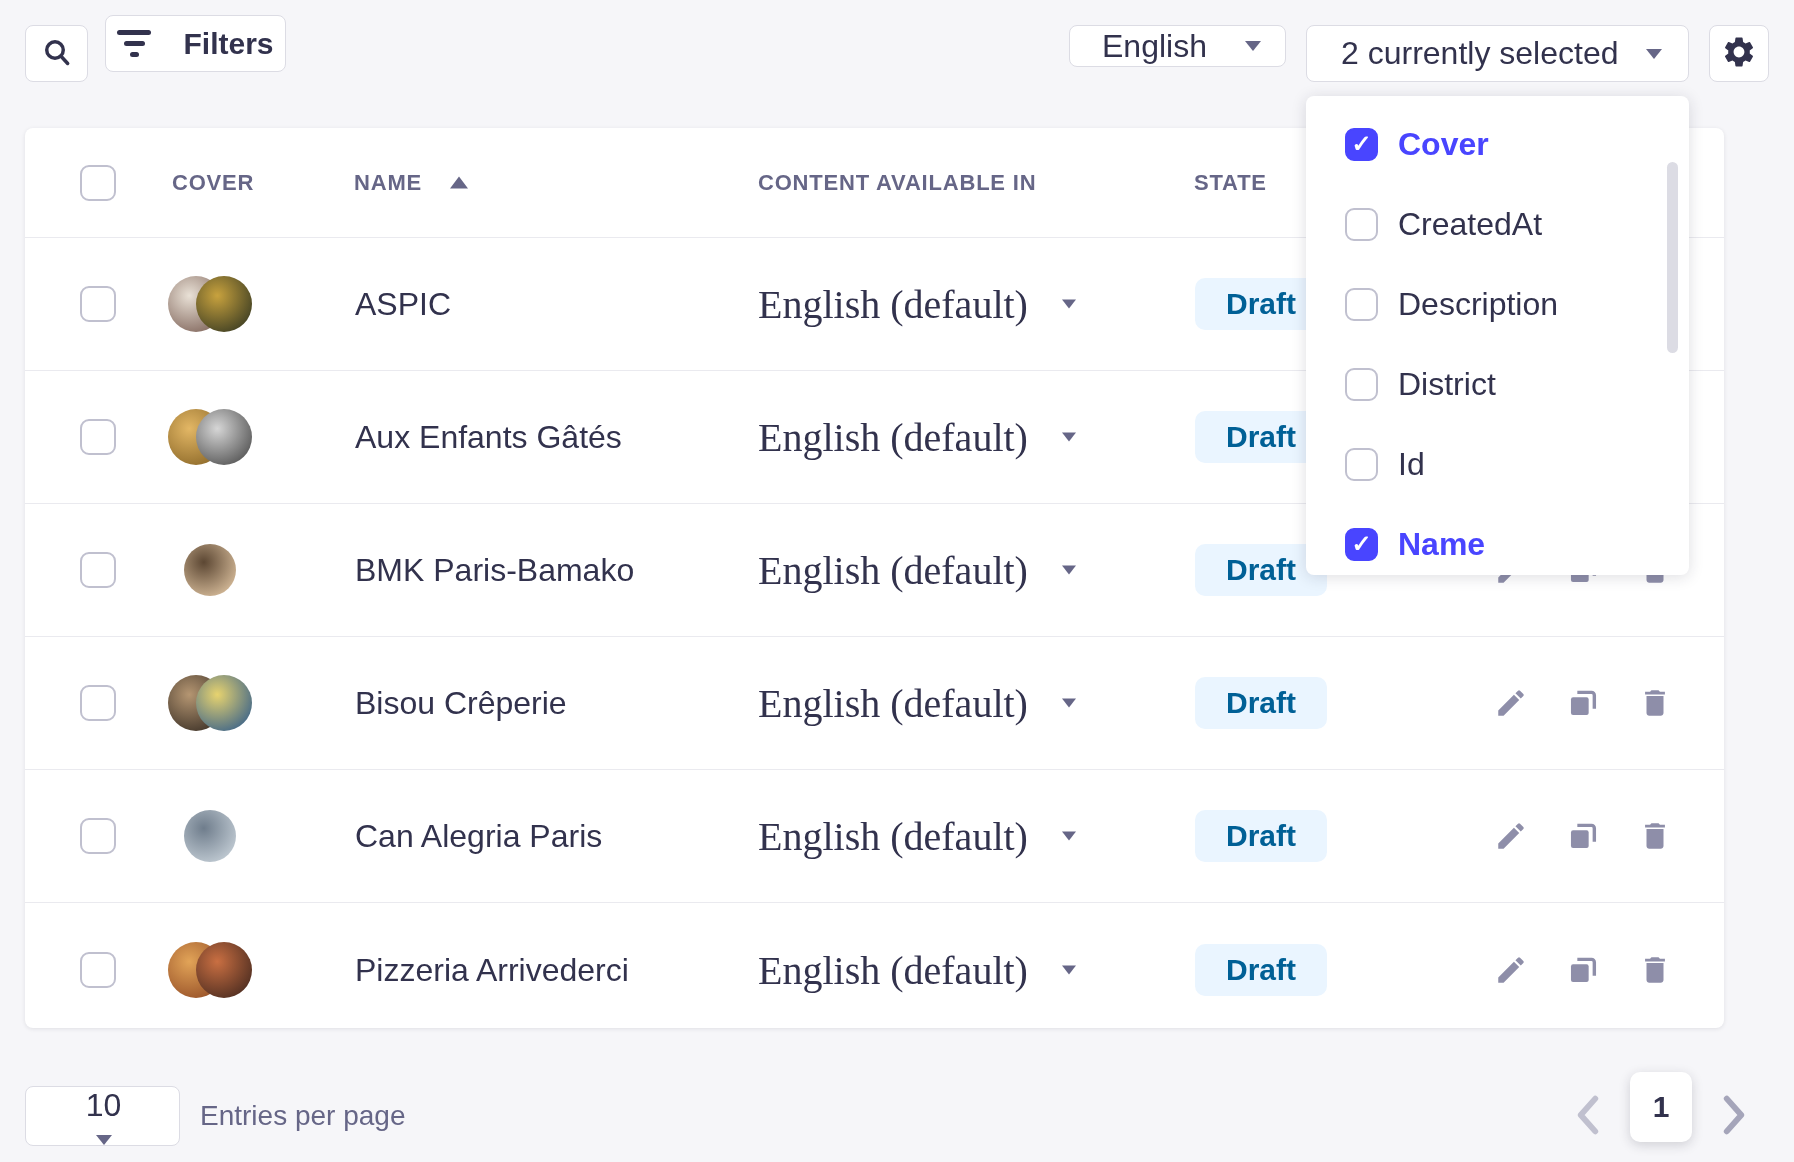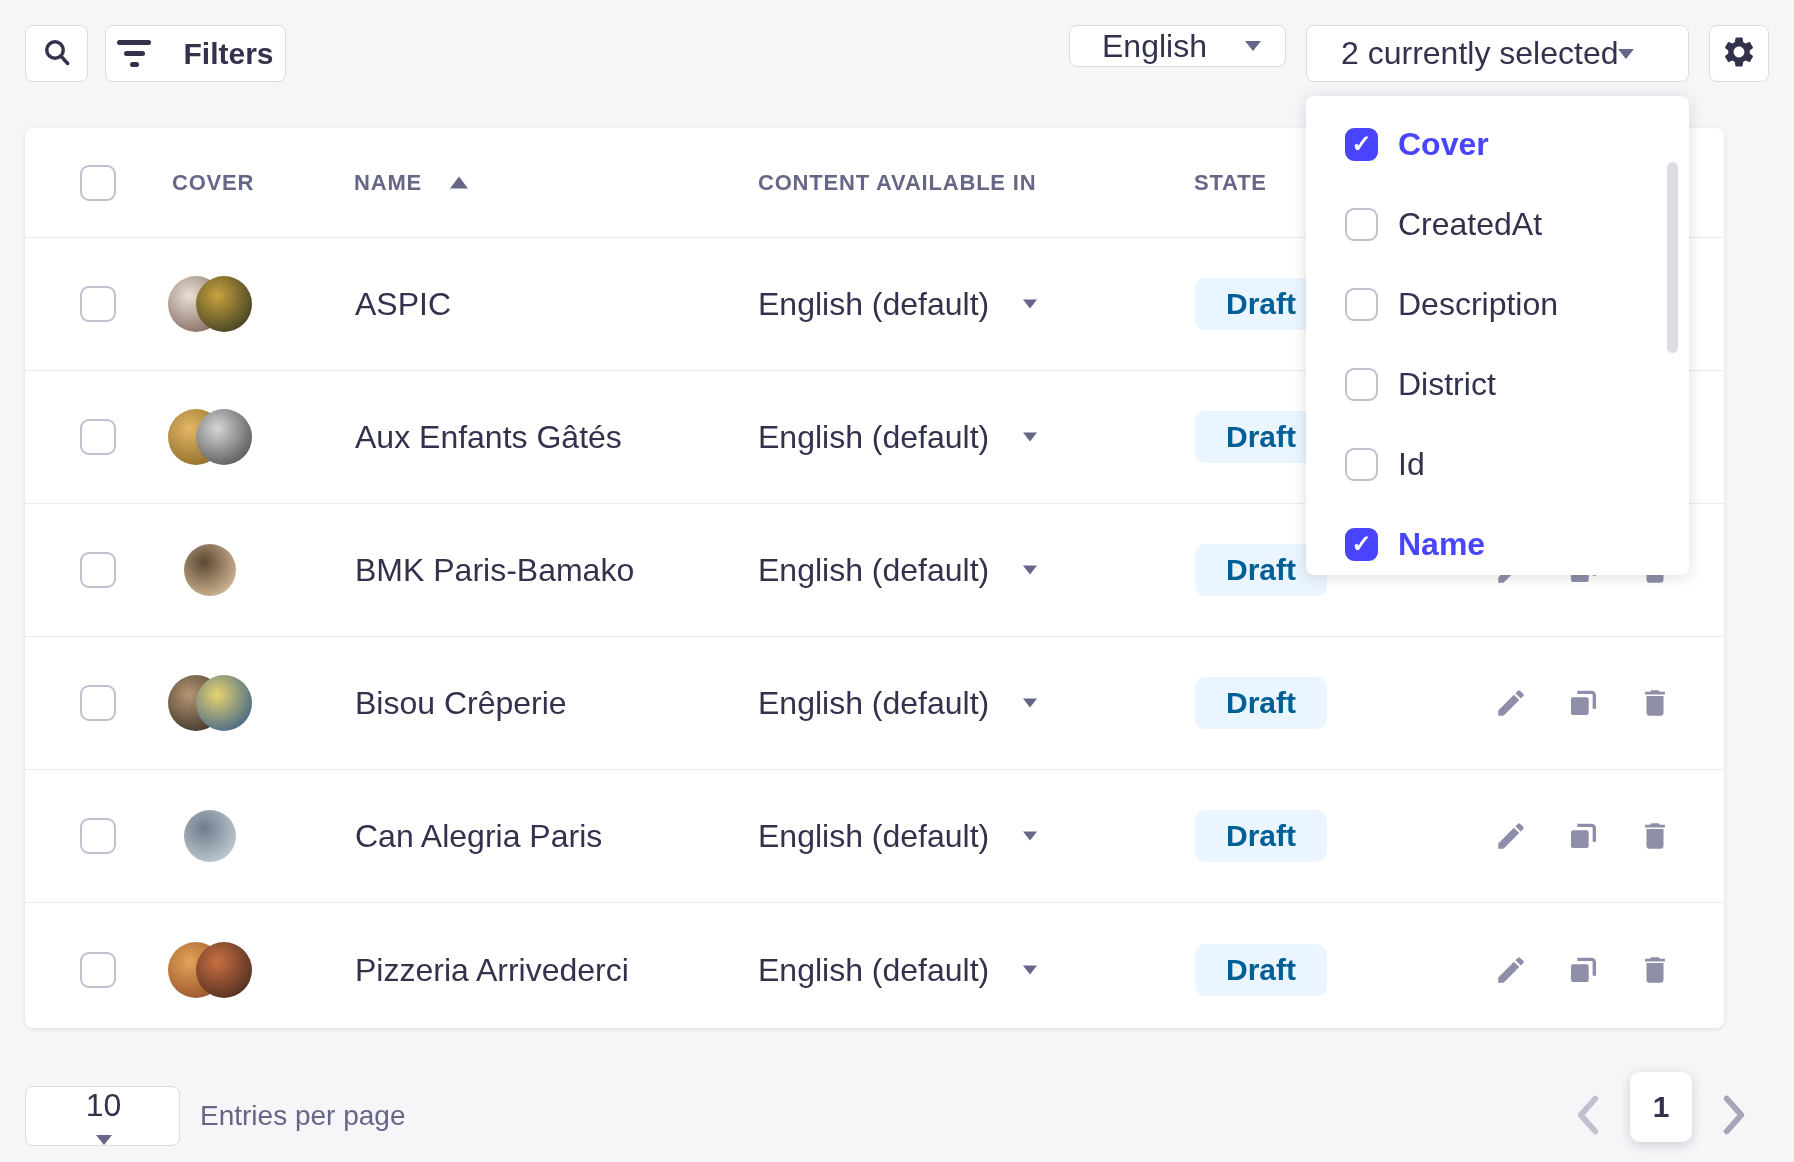"Filters" #filters-btn { top: 25px -> 15px }
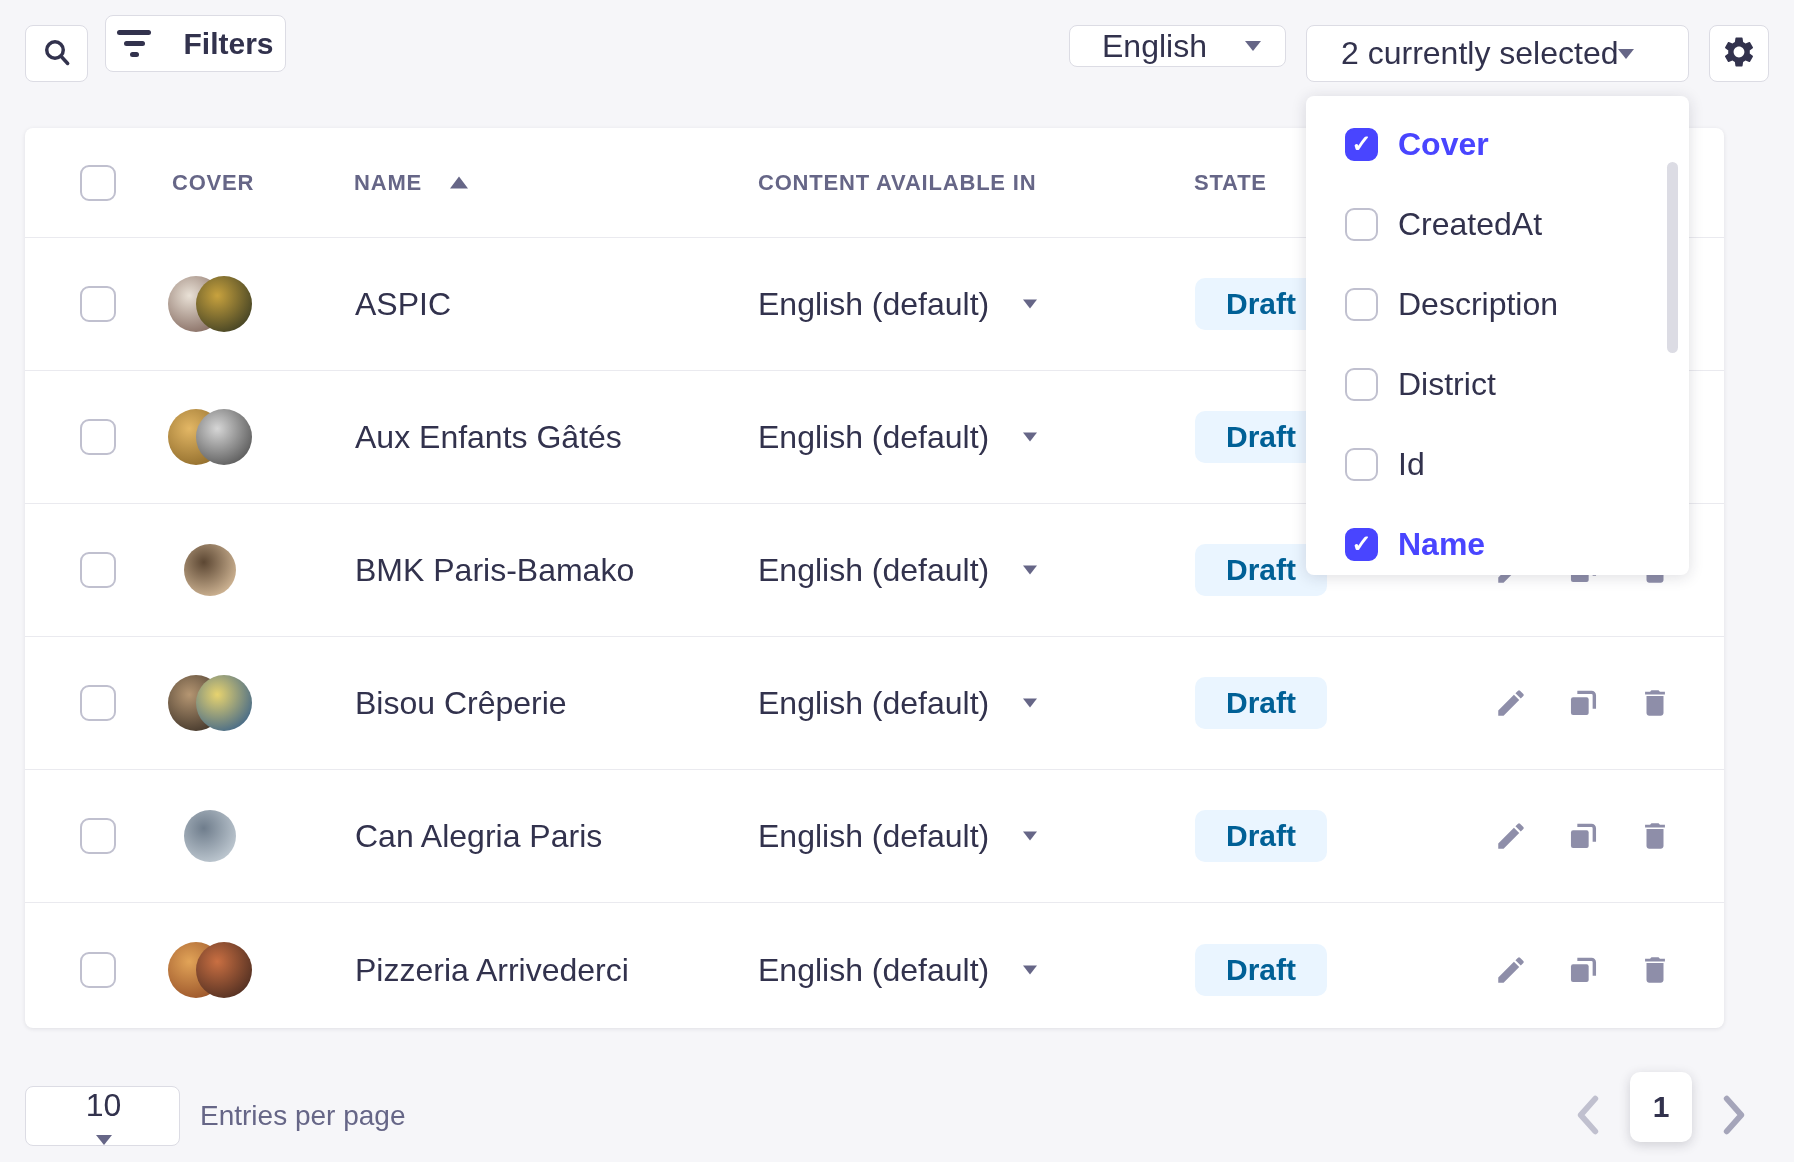"2 currently selected" #columns-select { justify-content: none -> space-between }
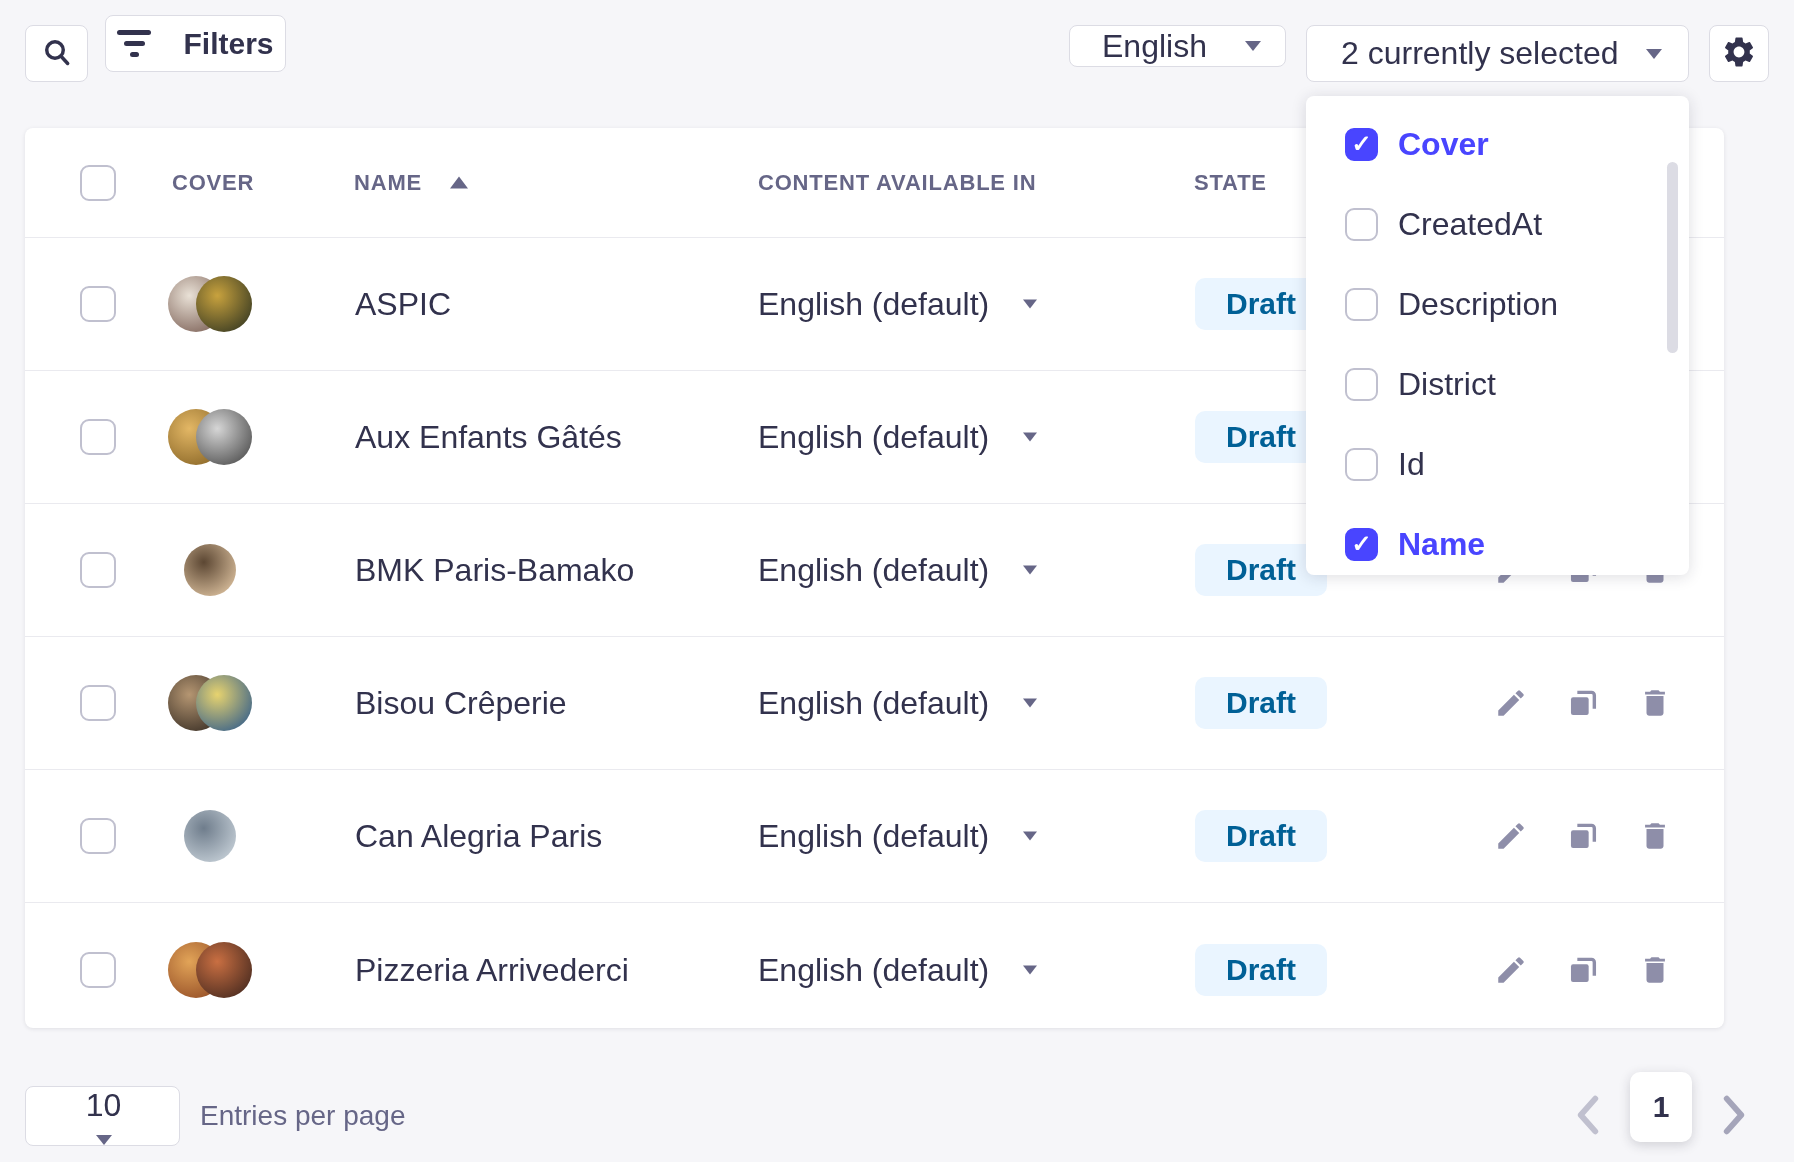"English (default)" .cell-locale .select-text { font-family: none -> Liberation Serif, serif; font-size: 32px -> 40px }
